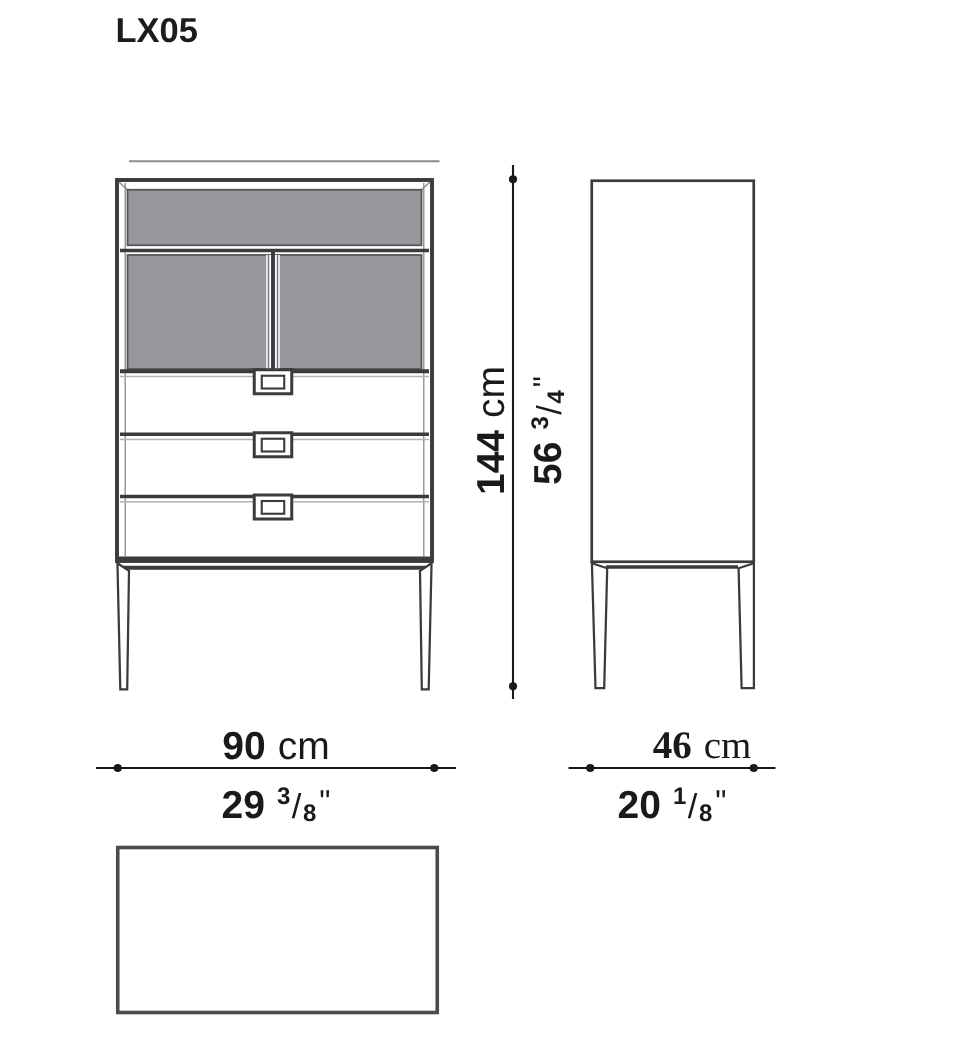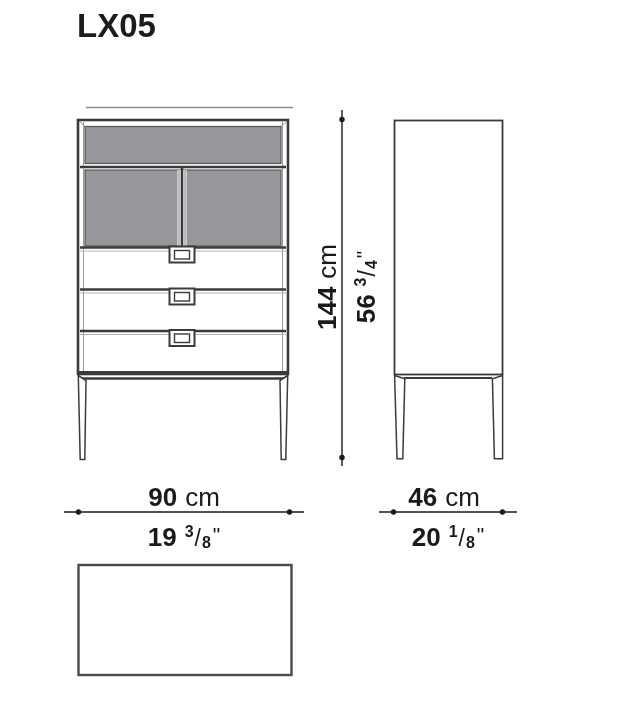"LX05" .title { font-size: 33px -> 23px }
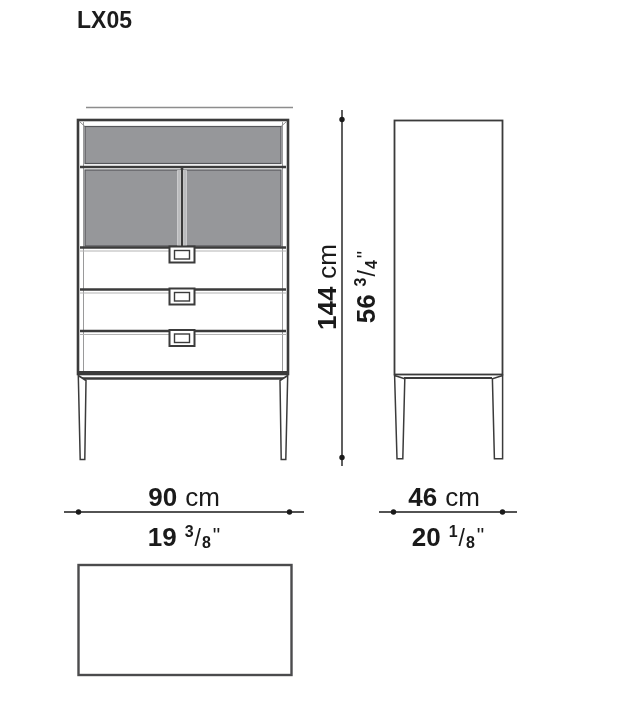"46 cm" div.dim-label { font-family: none -> Liberation Serif, serif; left: 344px -> 368px }
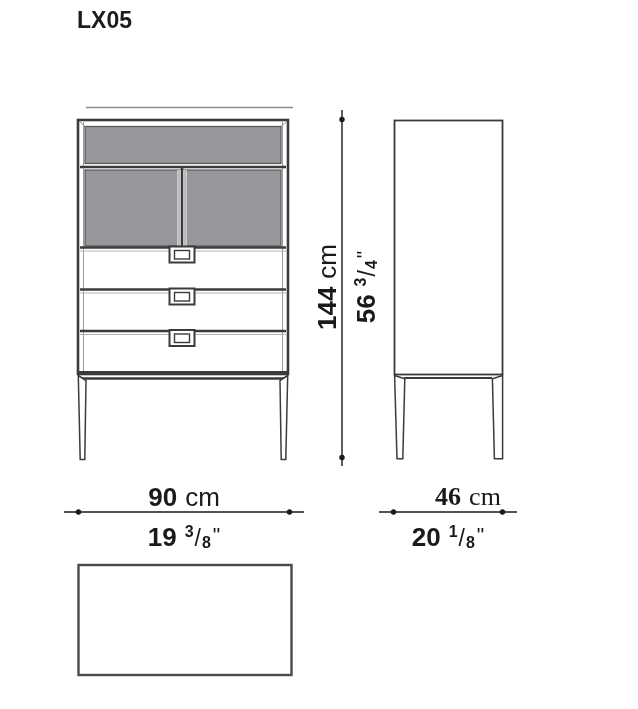"19" span.num { text: 19 -> 29 }
